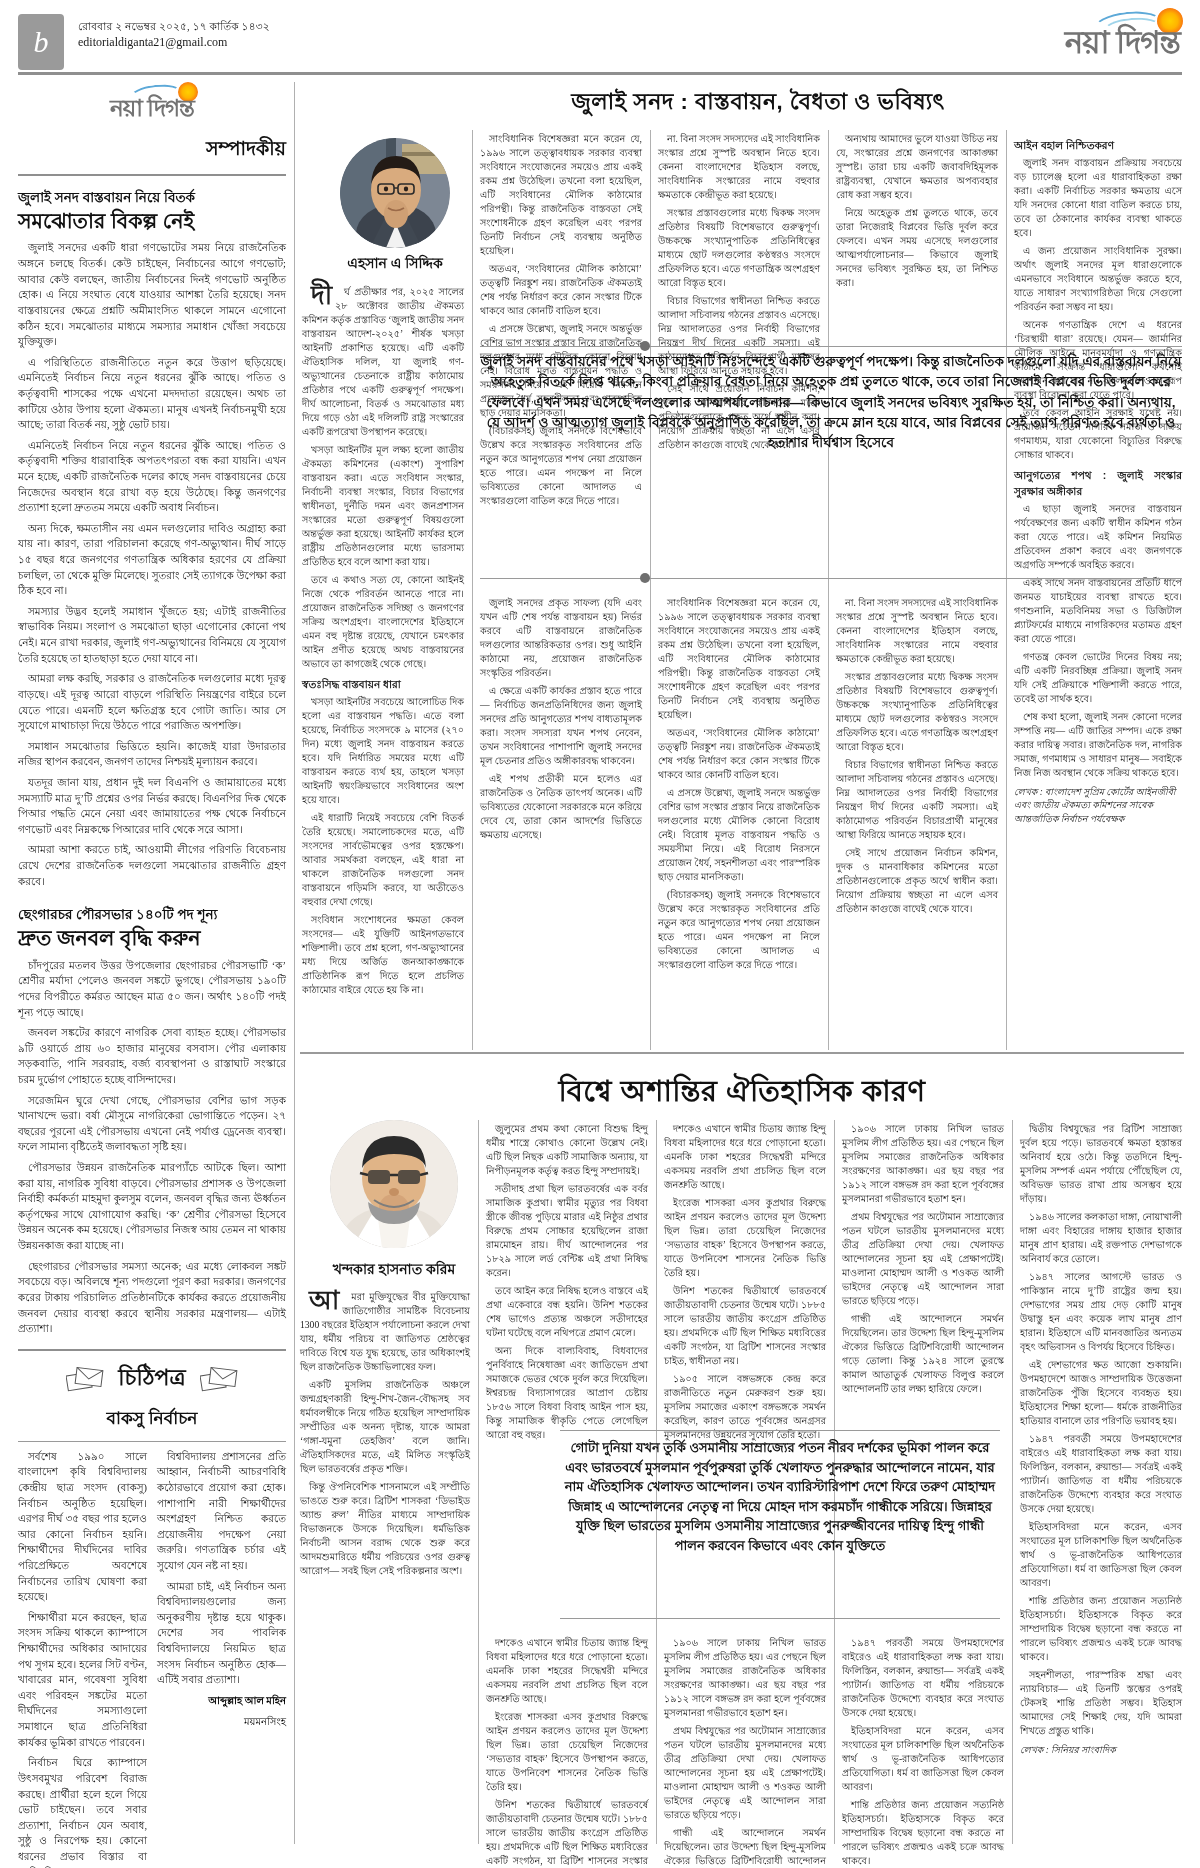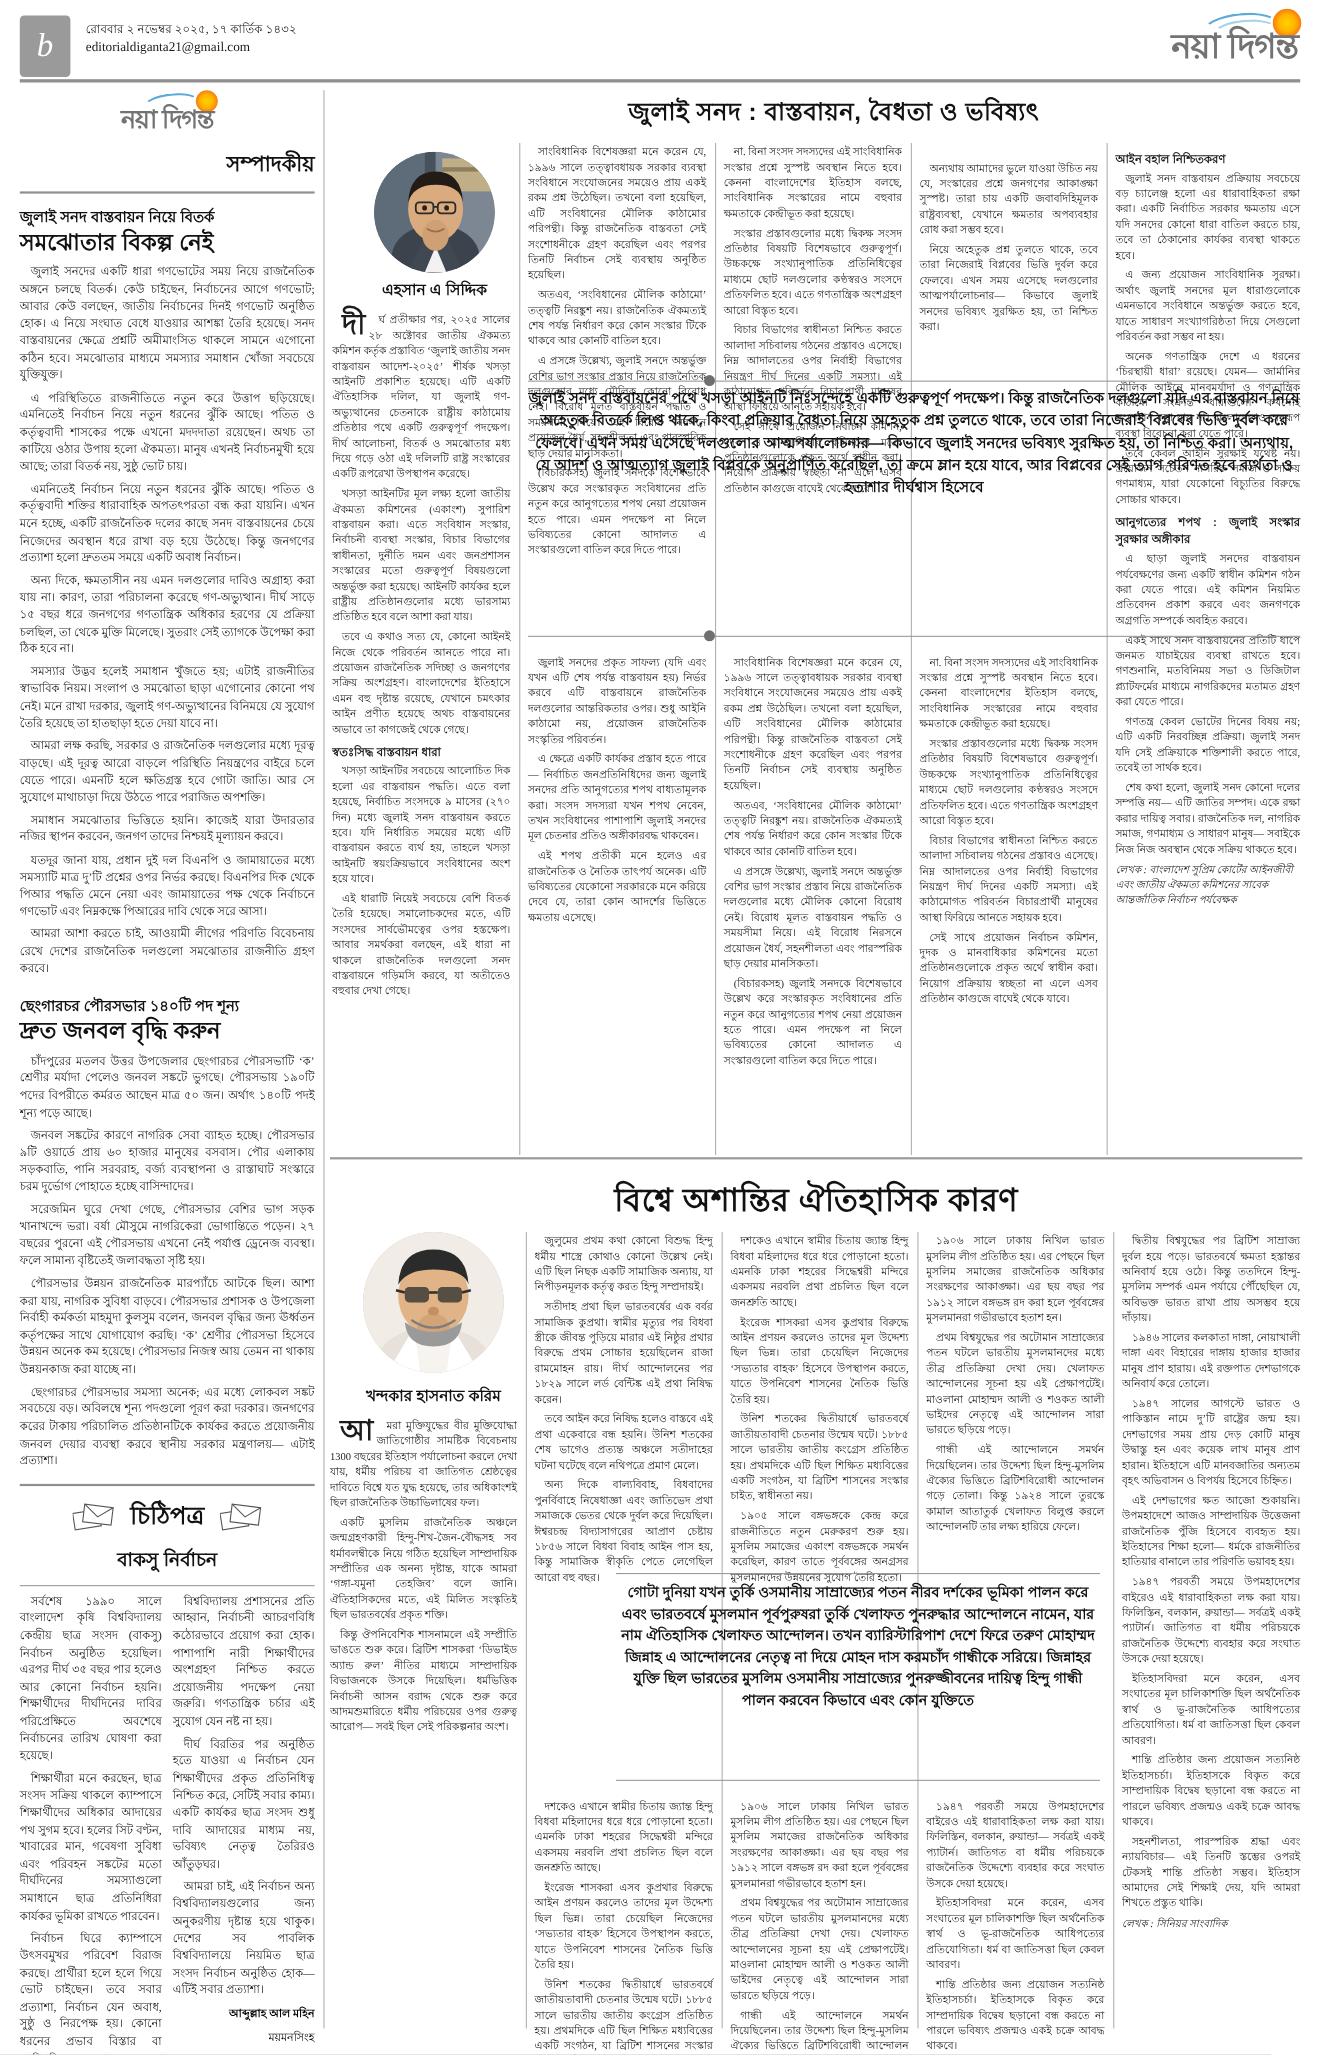"অন্যথায় আমাদের ভুলে যাওয়া উচিত" div.artcol { top: 147px -> 132px }
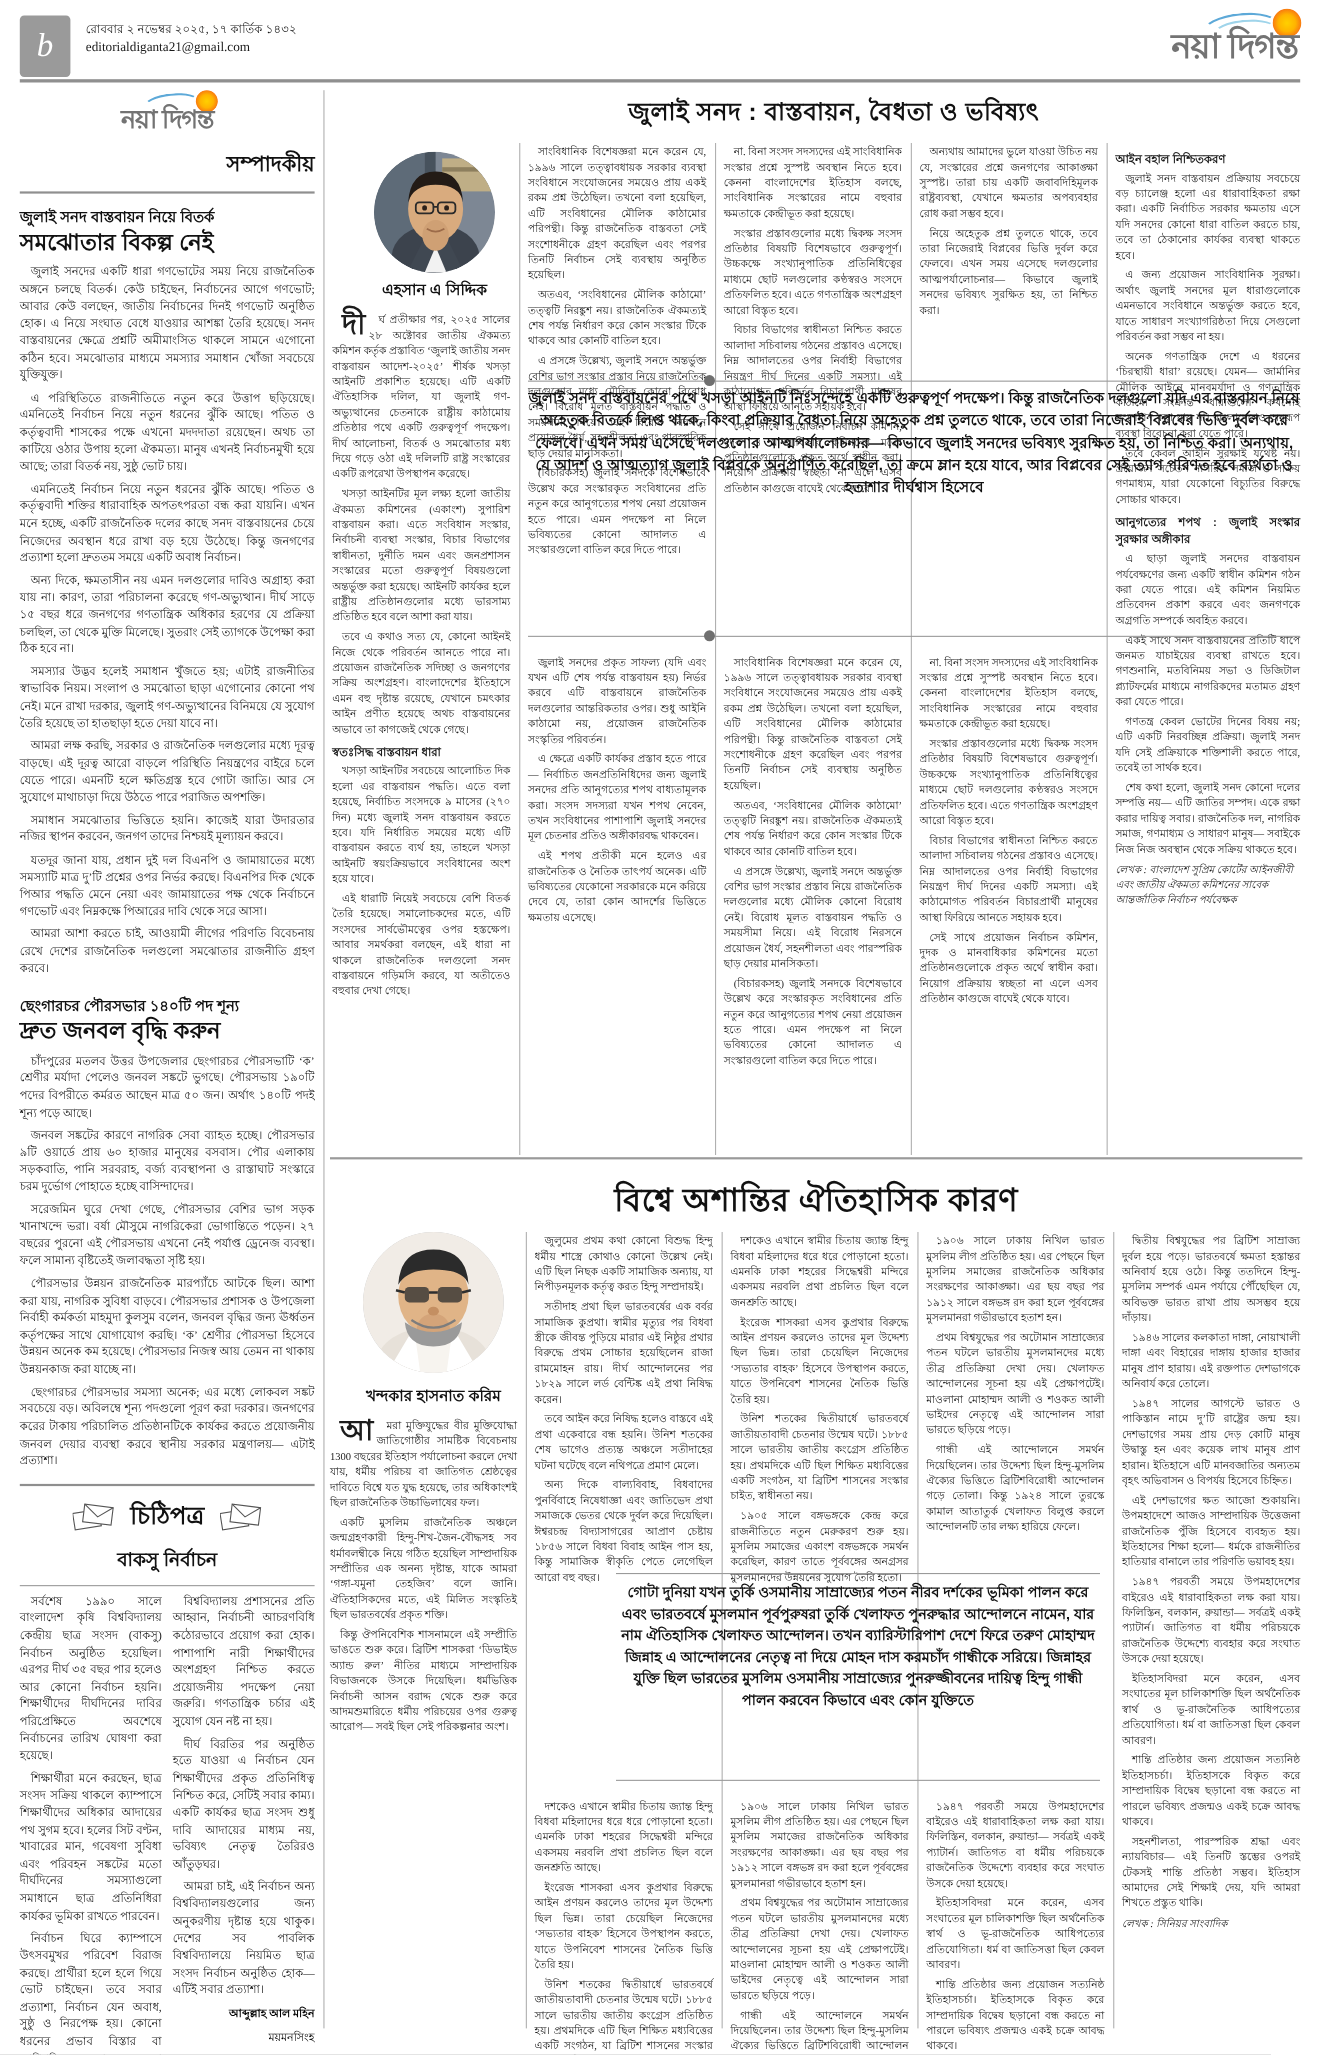"সংবিধান সংশোধনের ক্ষমতা কেবল সংসদের—" p { html: none -> <p>সংবিধান সংশোধনের ক্ষমতা কেবল সংসদের— এই যুক্তিটি আইনগতভাবে শক্তিশালী। তবে প্রশ্ন হলো, গণ-অভ্যুত্থানের মধ্য দিয়ে অর্জিত জনআকাঙ্ক্ষাকে প্রাতিষ্ঠানিক রূপ দিতে হলে প্রচলিত কাঠামোর বাইরে যেতে হয় কি না।</p> }
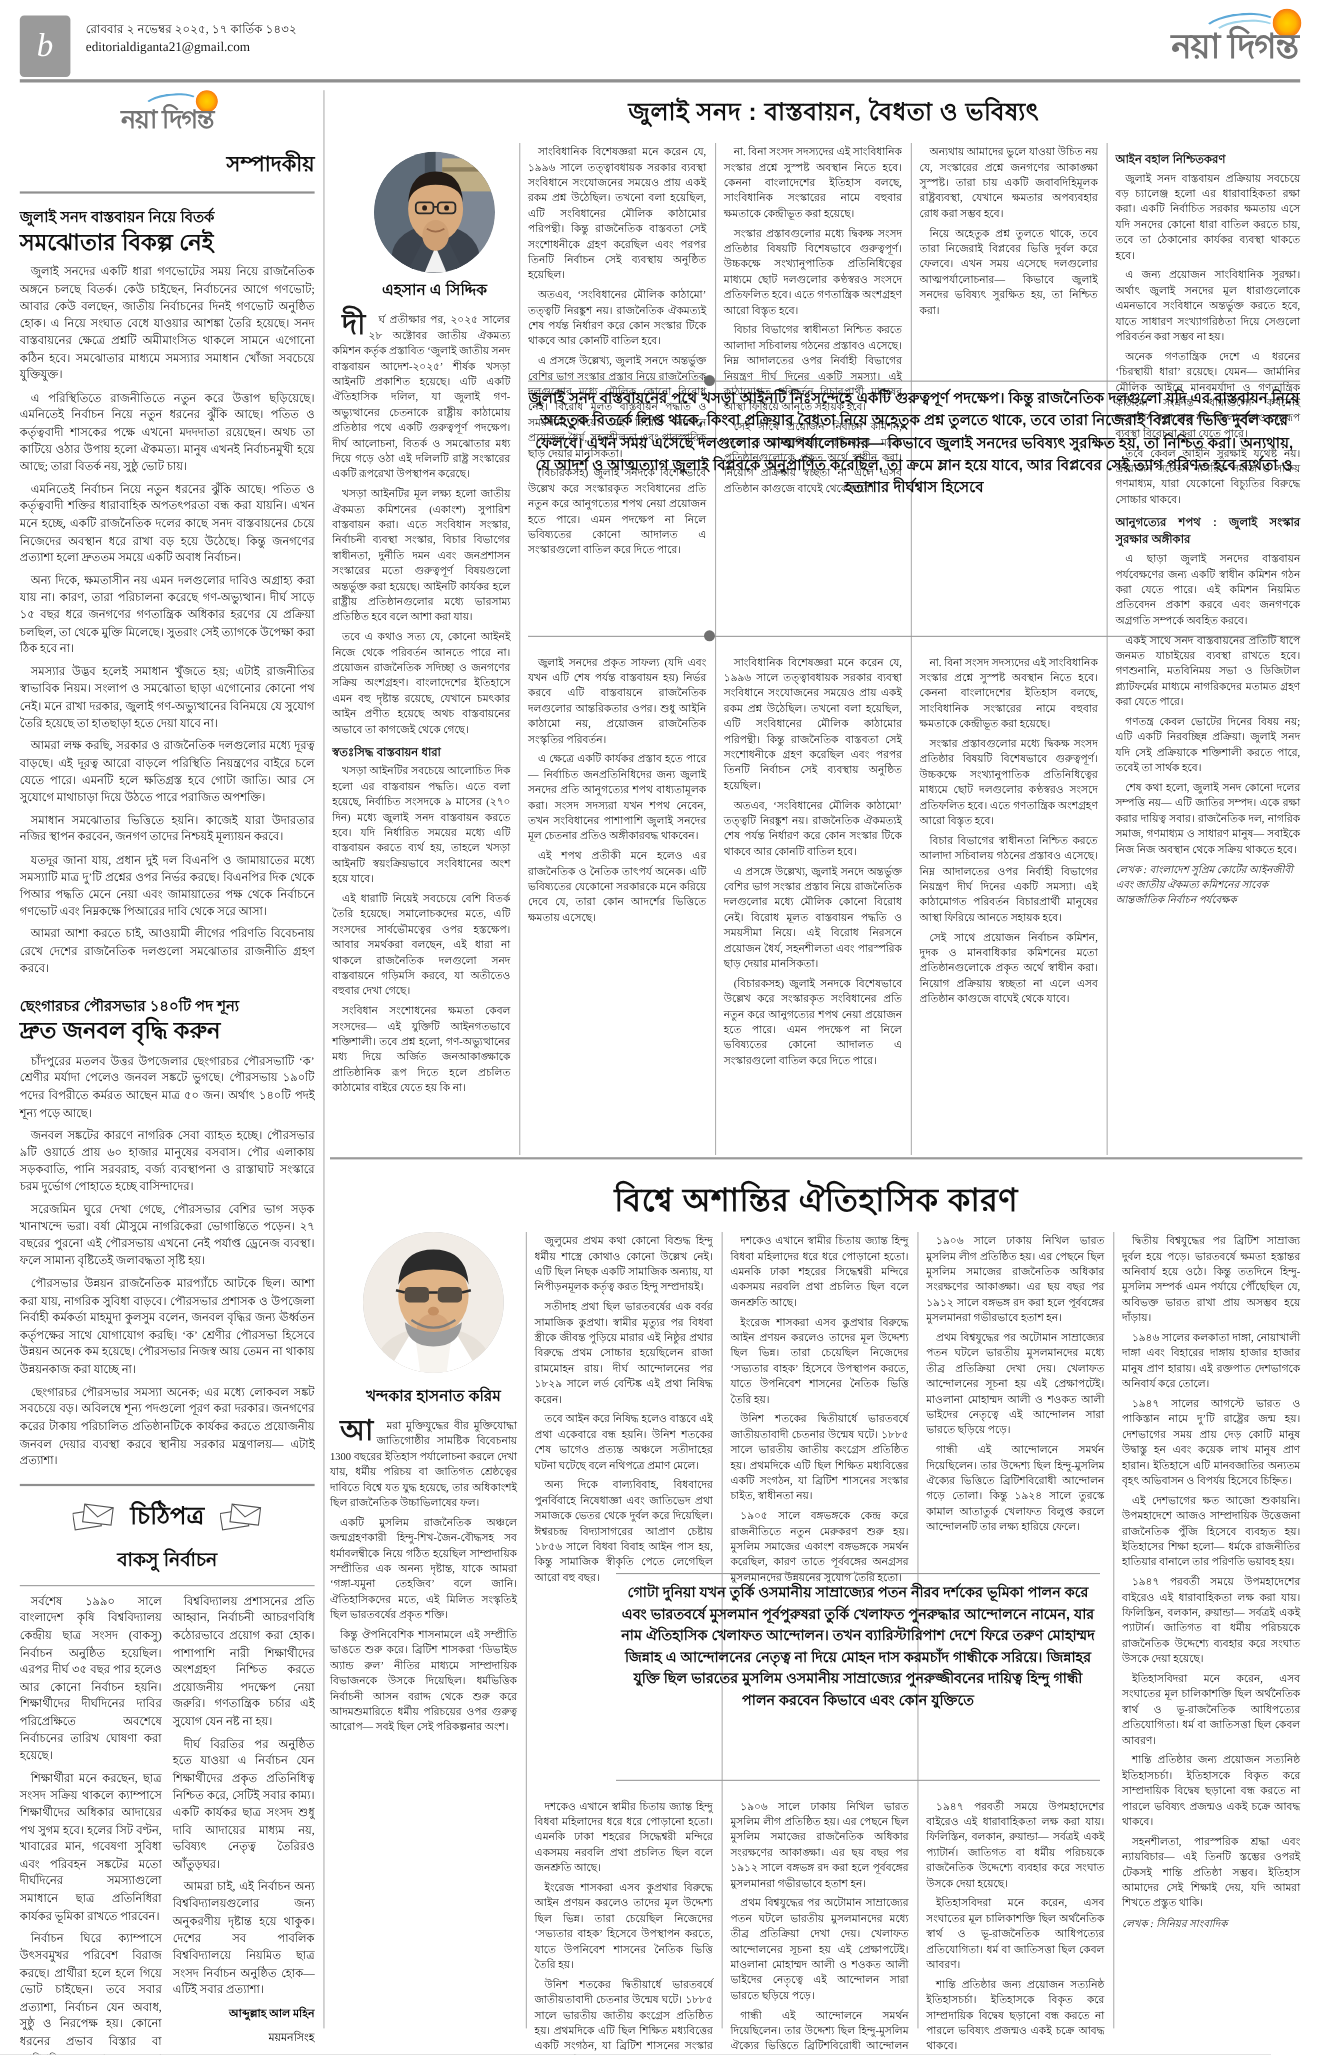"দীর্ঘ বিরতির পর অনুষ্ঠিত হতে" p { html: <p>দীর্ঘ বিরতির পর অনুষ্ঠিত হতে যাওয়া এ নির্বাচন যেন শিক্ষার্থীদের প্রকৃত প্রতিনিধিত্ব নিশ্চিত করে, সেটিই সবার কাম্য। একটি কার্যকর ছাত্র সংসদ শুধু দাবি আদায়ের মাধ্যম নয়, ভবিষ্যৎ নেতৃত্ব তৈরিরও আঁতুড়ঘর।</p> -> none }
